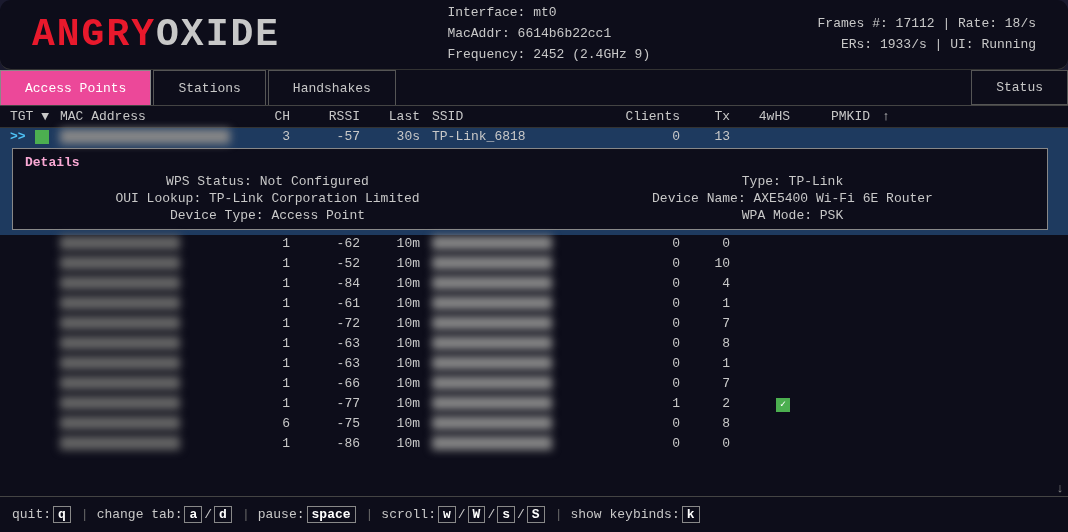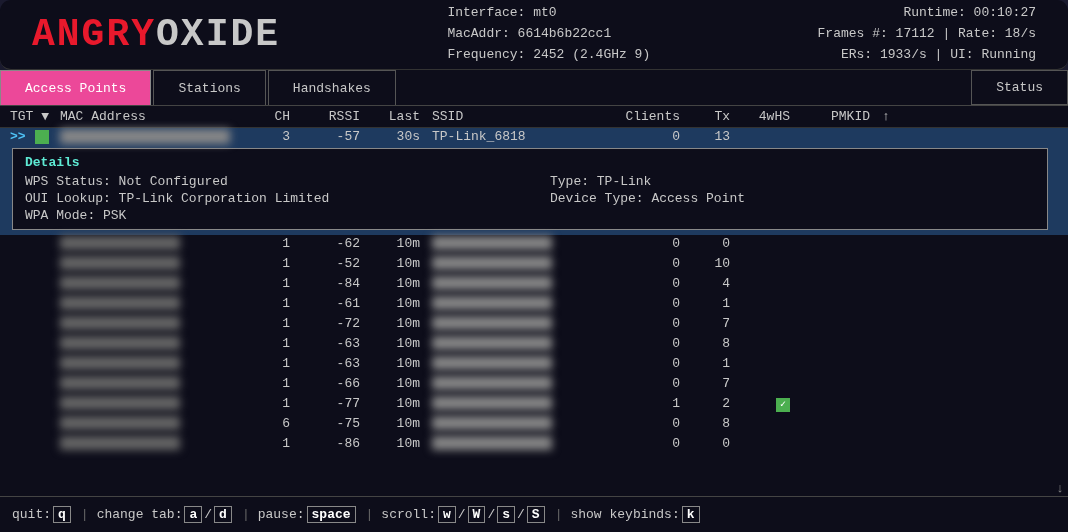"Runtime: 00:10:27" div { html: <div>Runtime: 00:10:27</div> -> none }
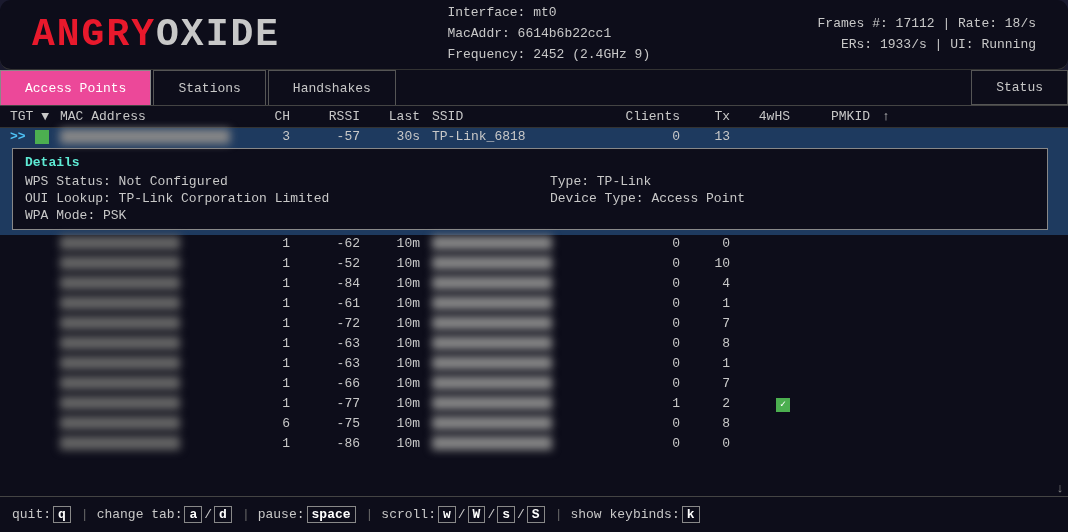"Details" .details-title { color: #5eead4 -> #f9a8d4 }
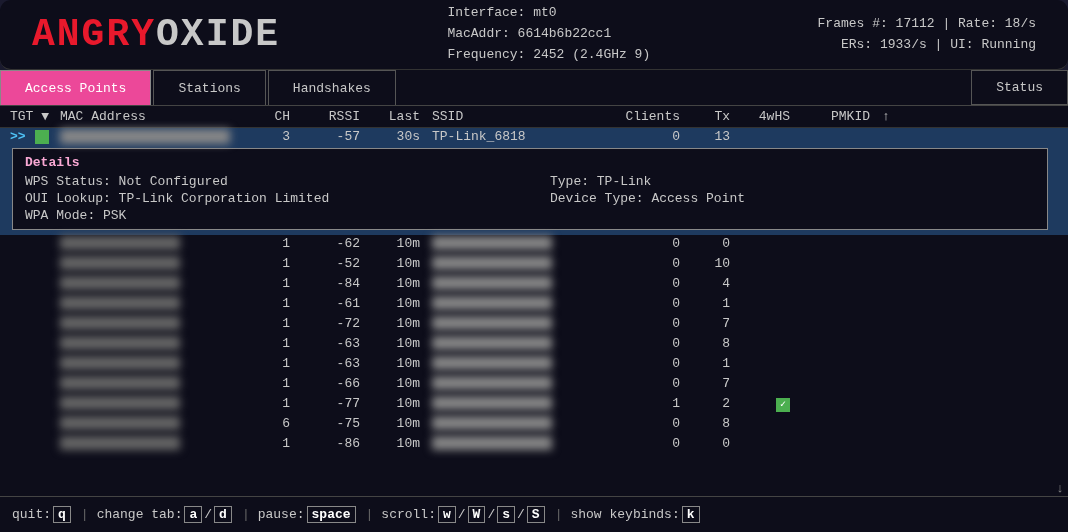"WPS Status: Not Configured" .details-grid { text-align: none -> center }
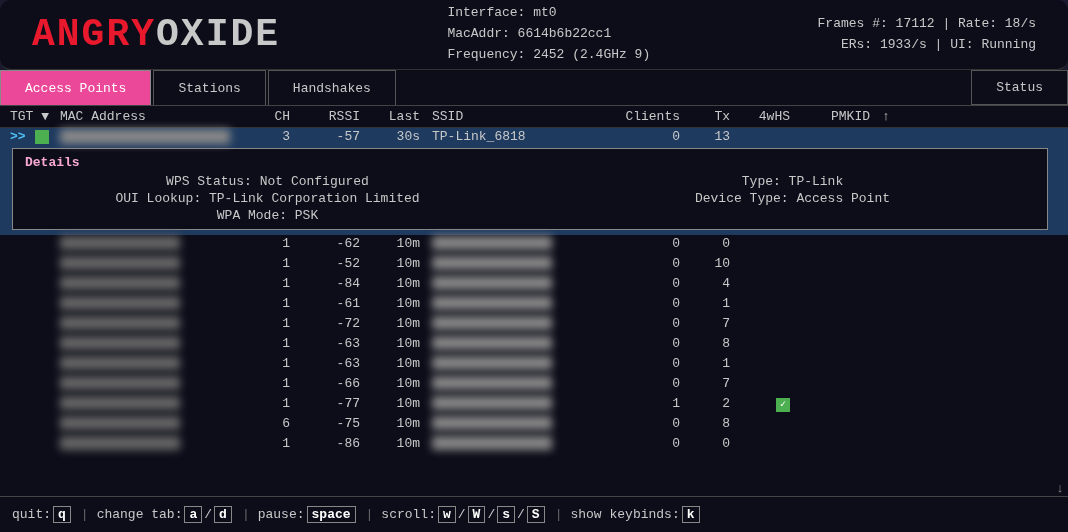"Device Name: AXE5400 Wi-Fi 6E" span { html: none -> <span>Device Name: AXE5400 Wi-Fi 6E Router</span> }
